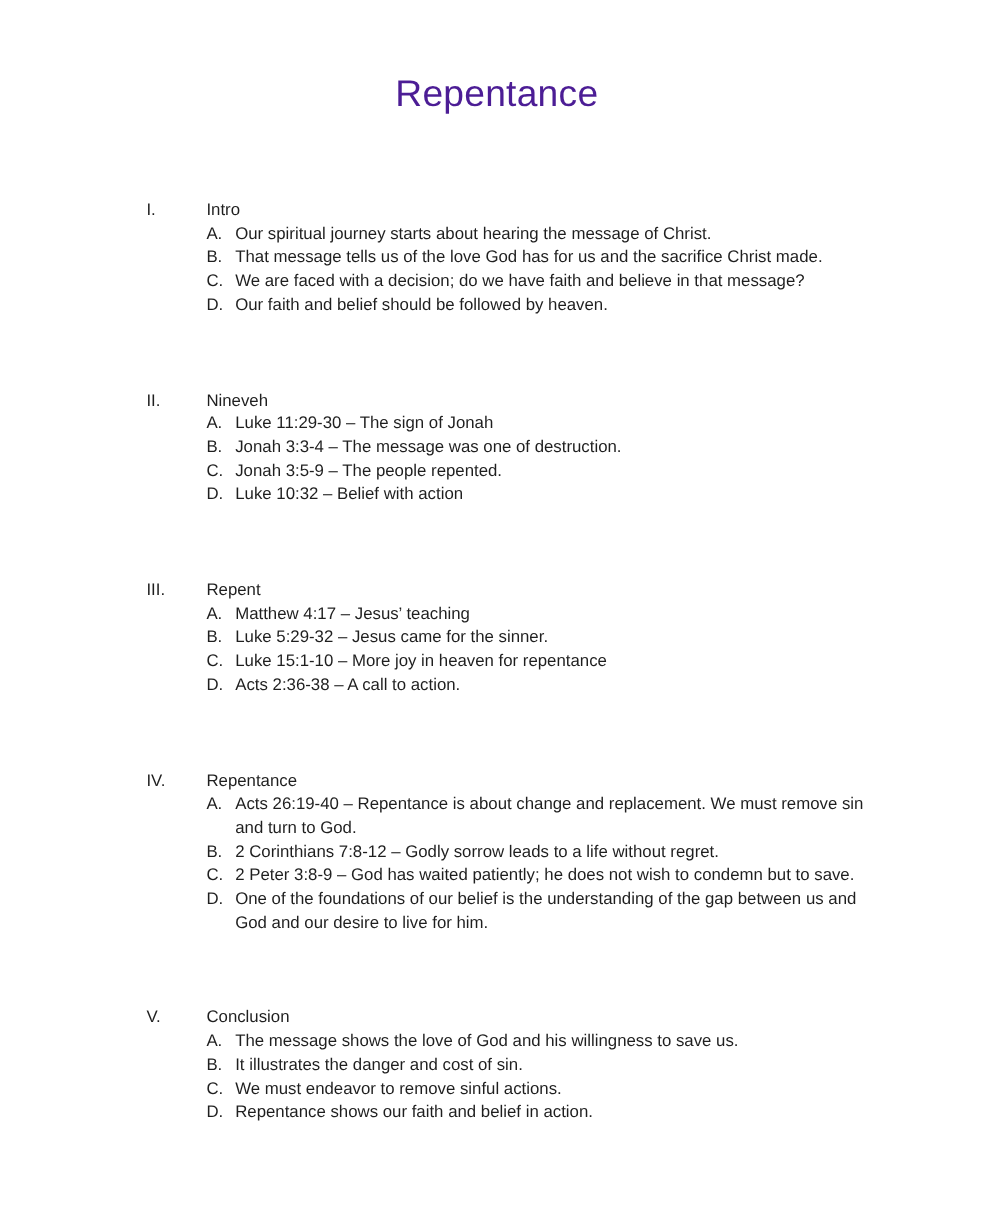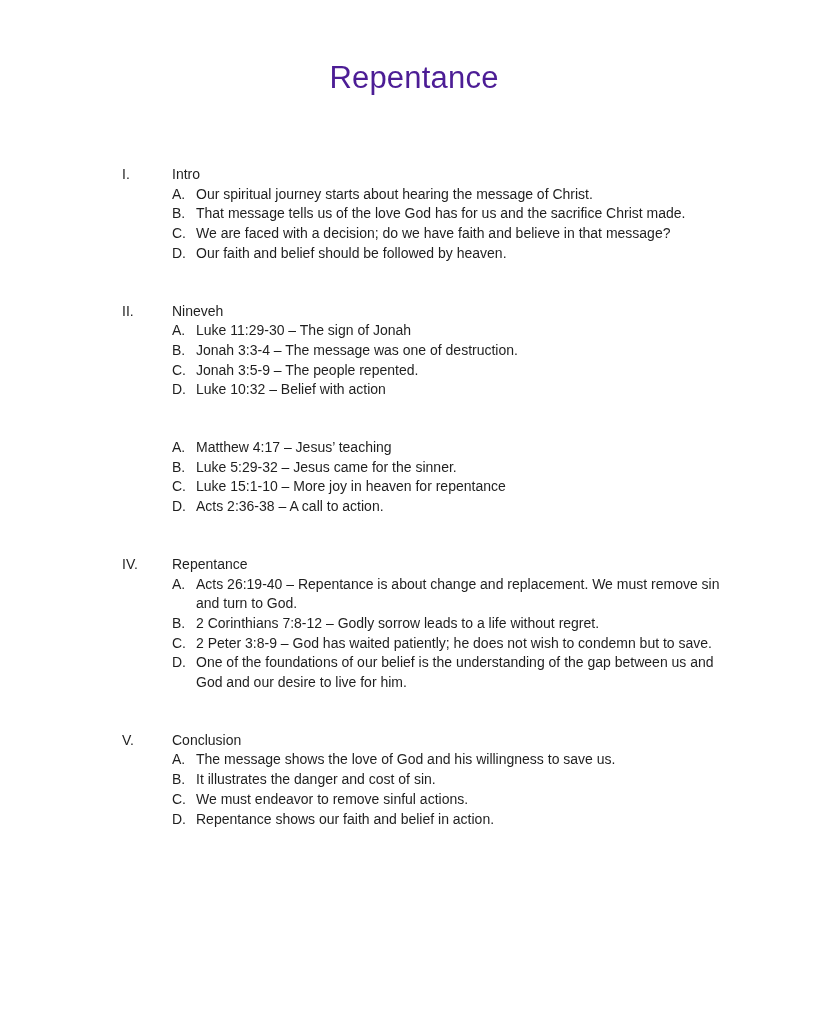"II." .section + .section { margin-top: 38px -> 60px }
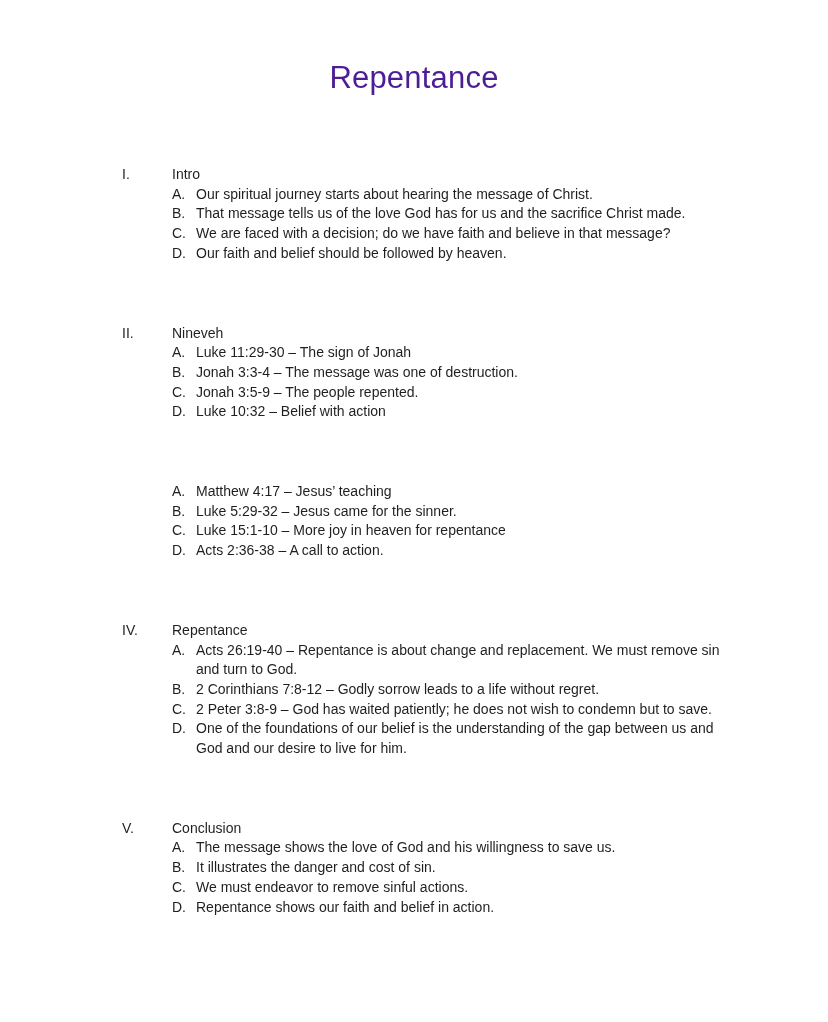"III." div.section-head { html: none -> <div> <span>III.</span> <span>Repent</span> </div> }
